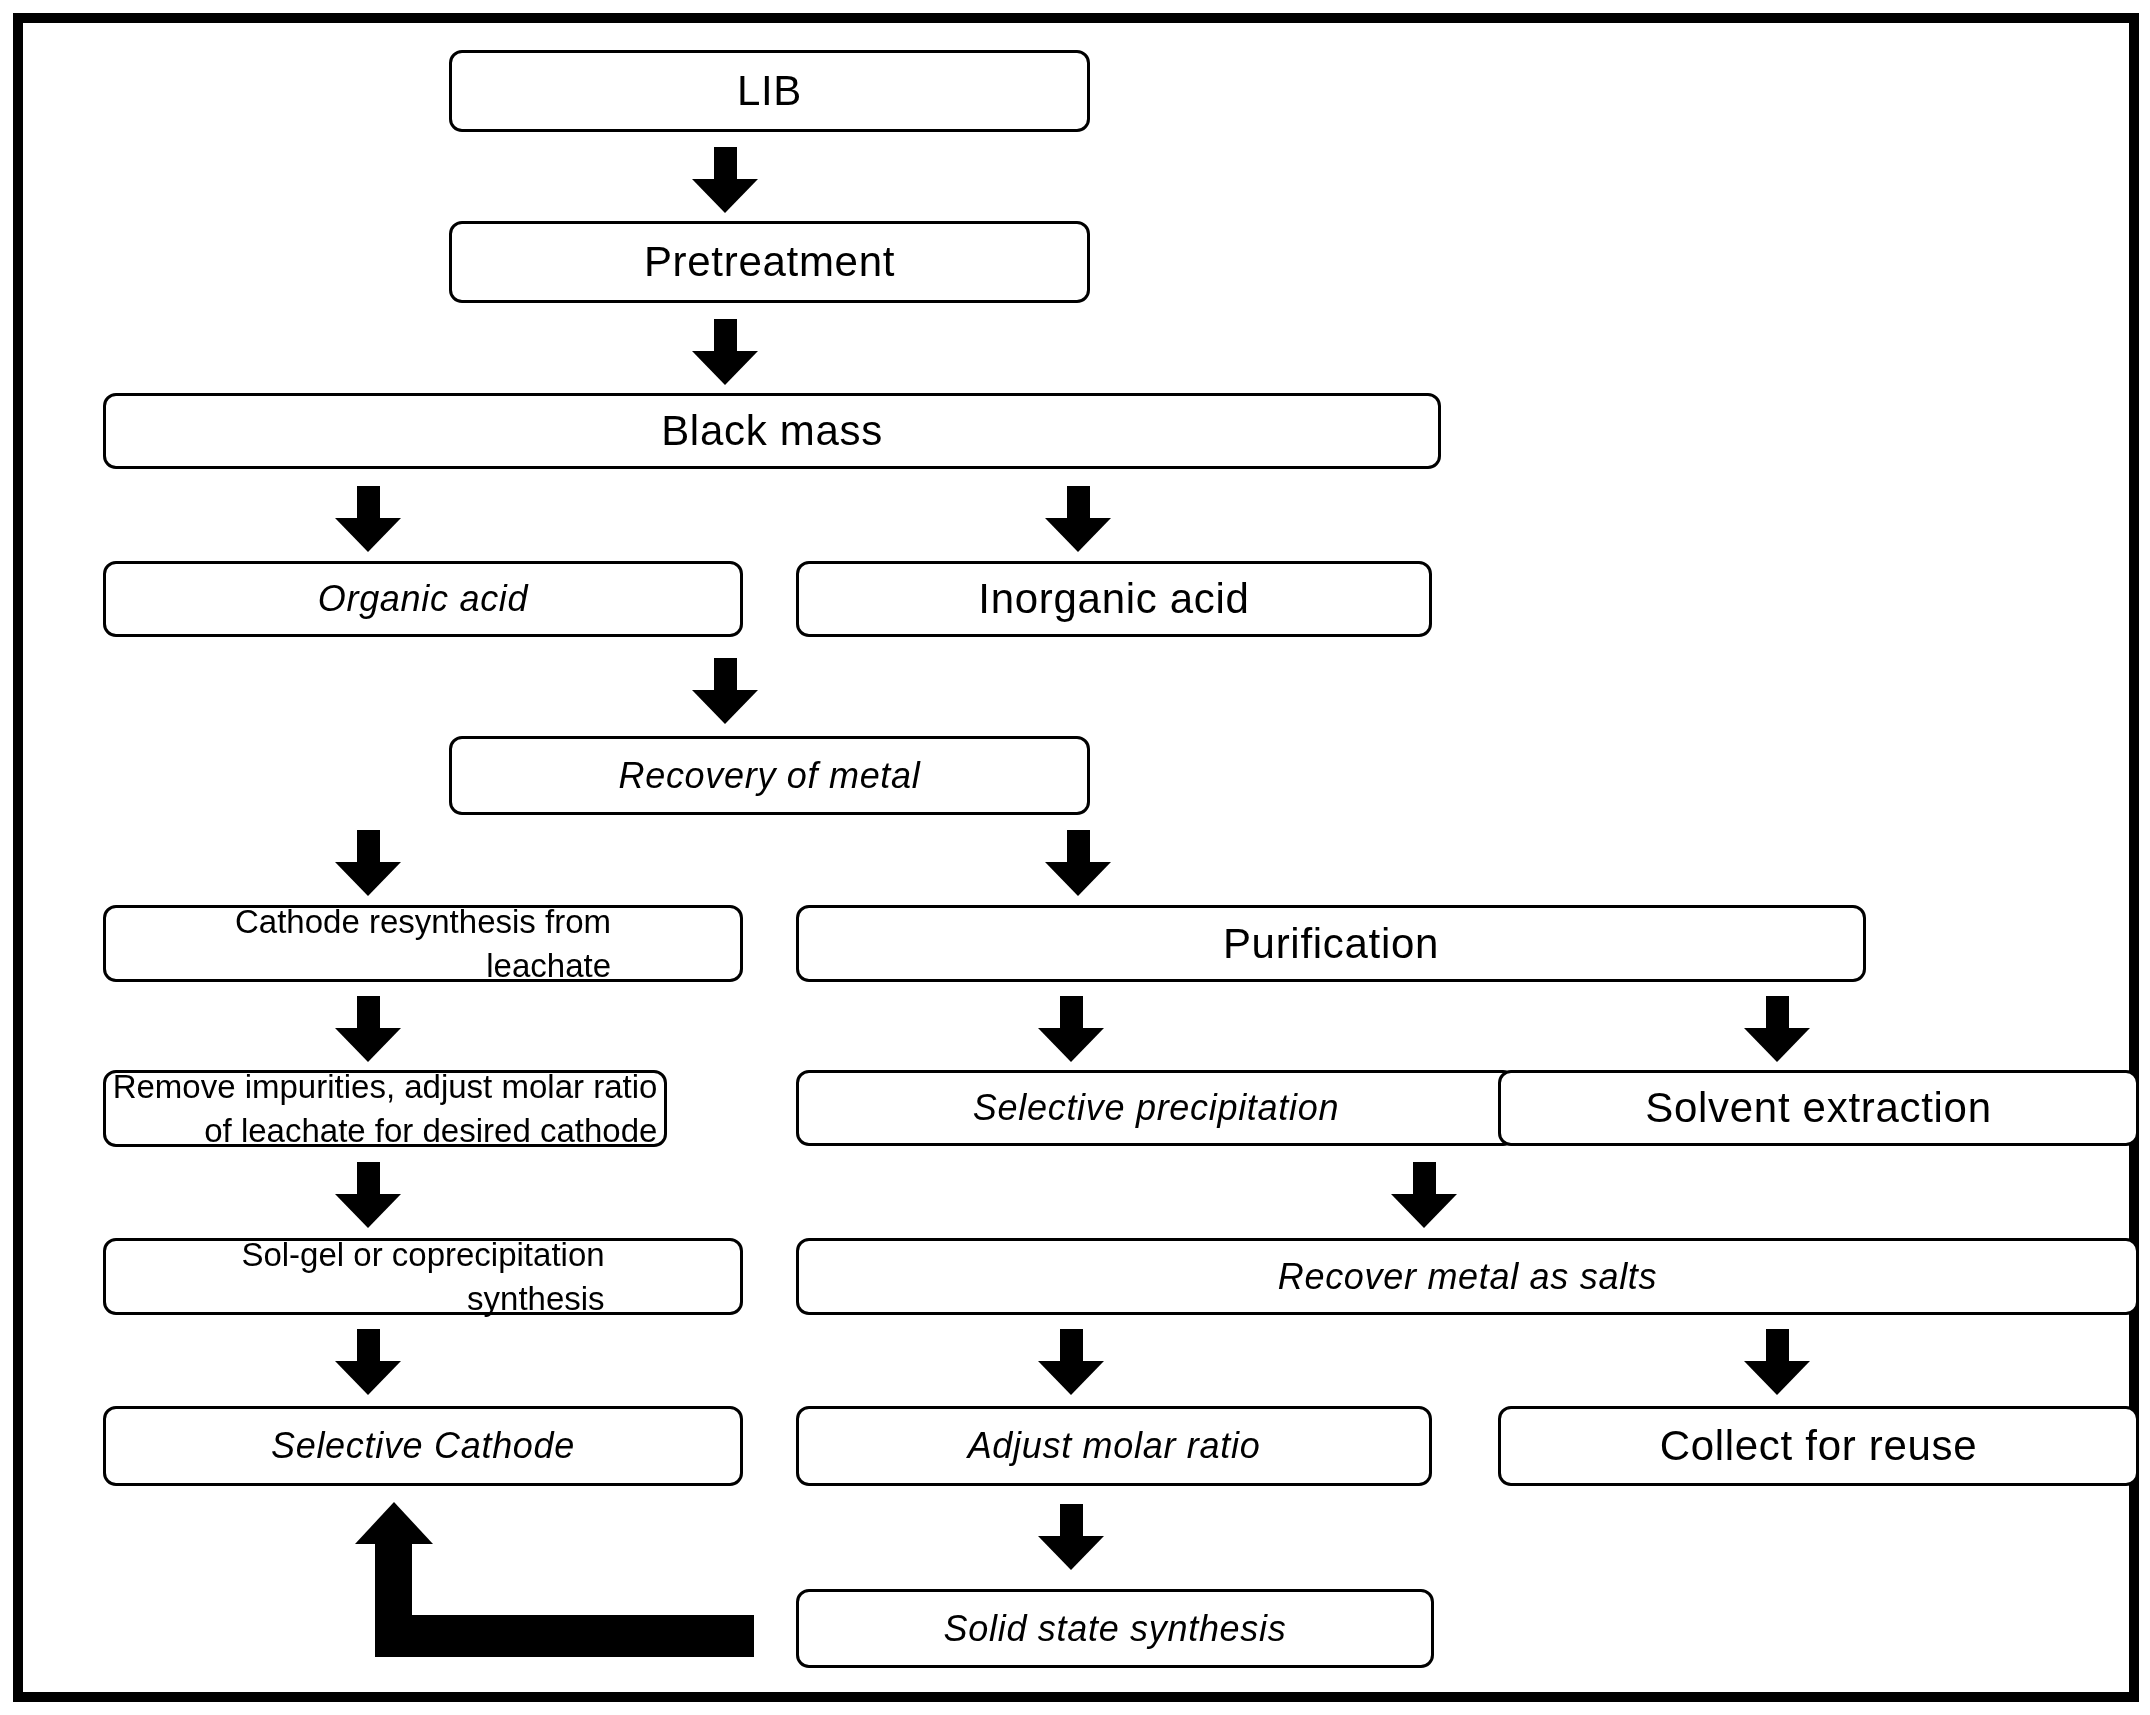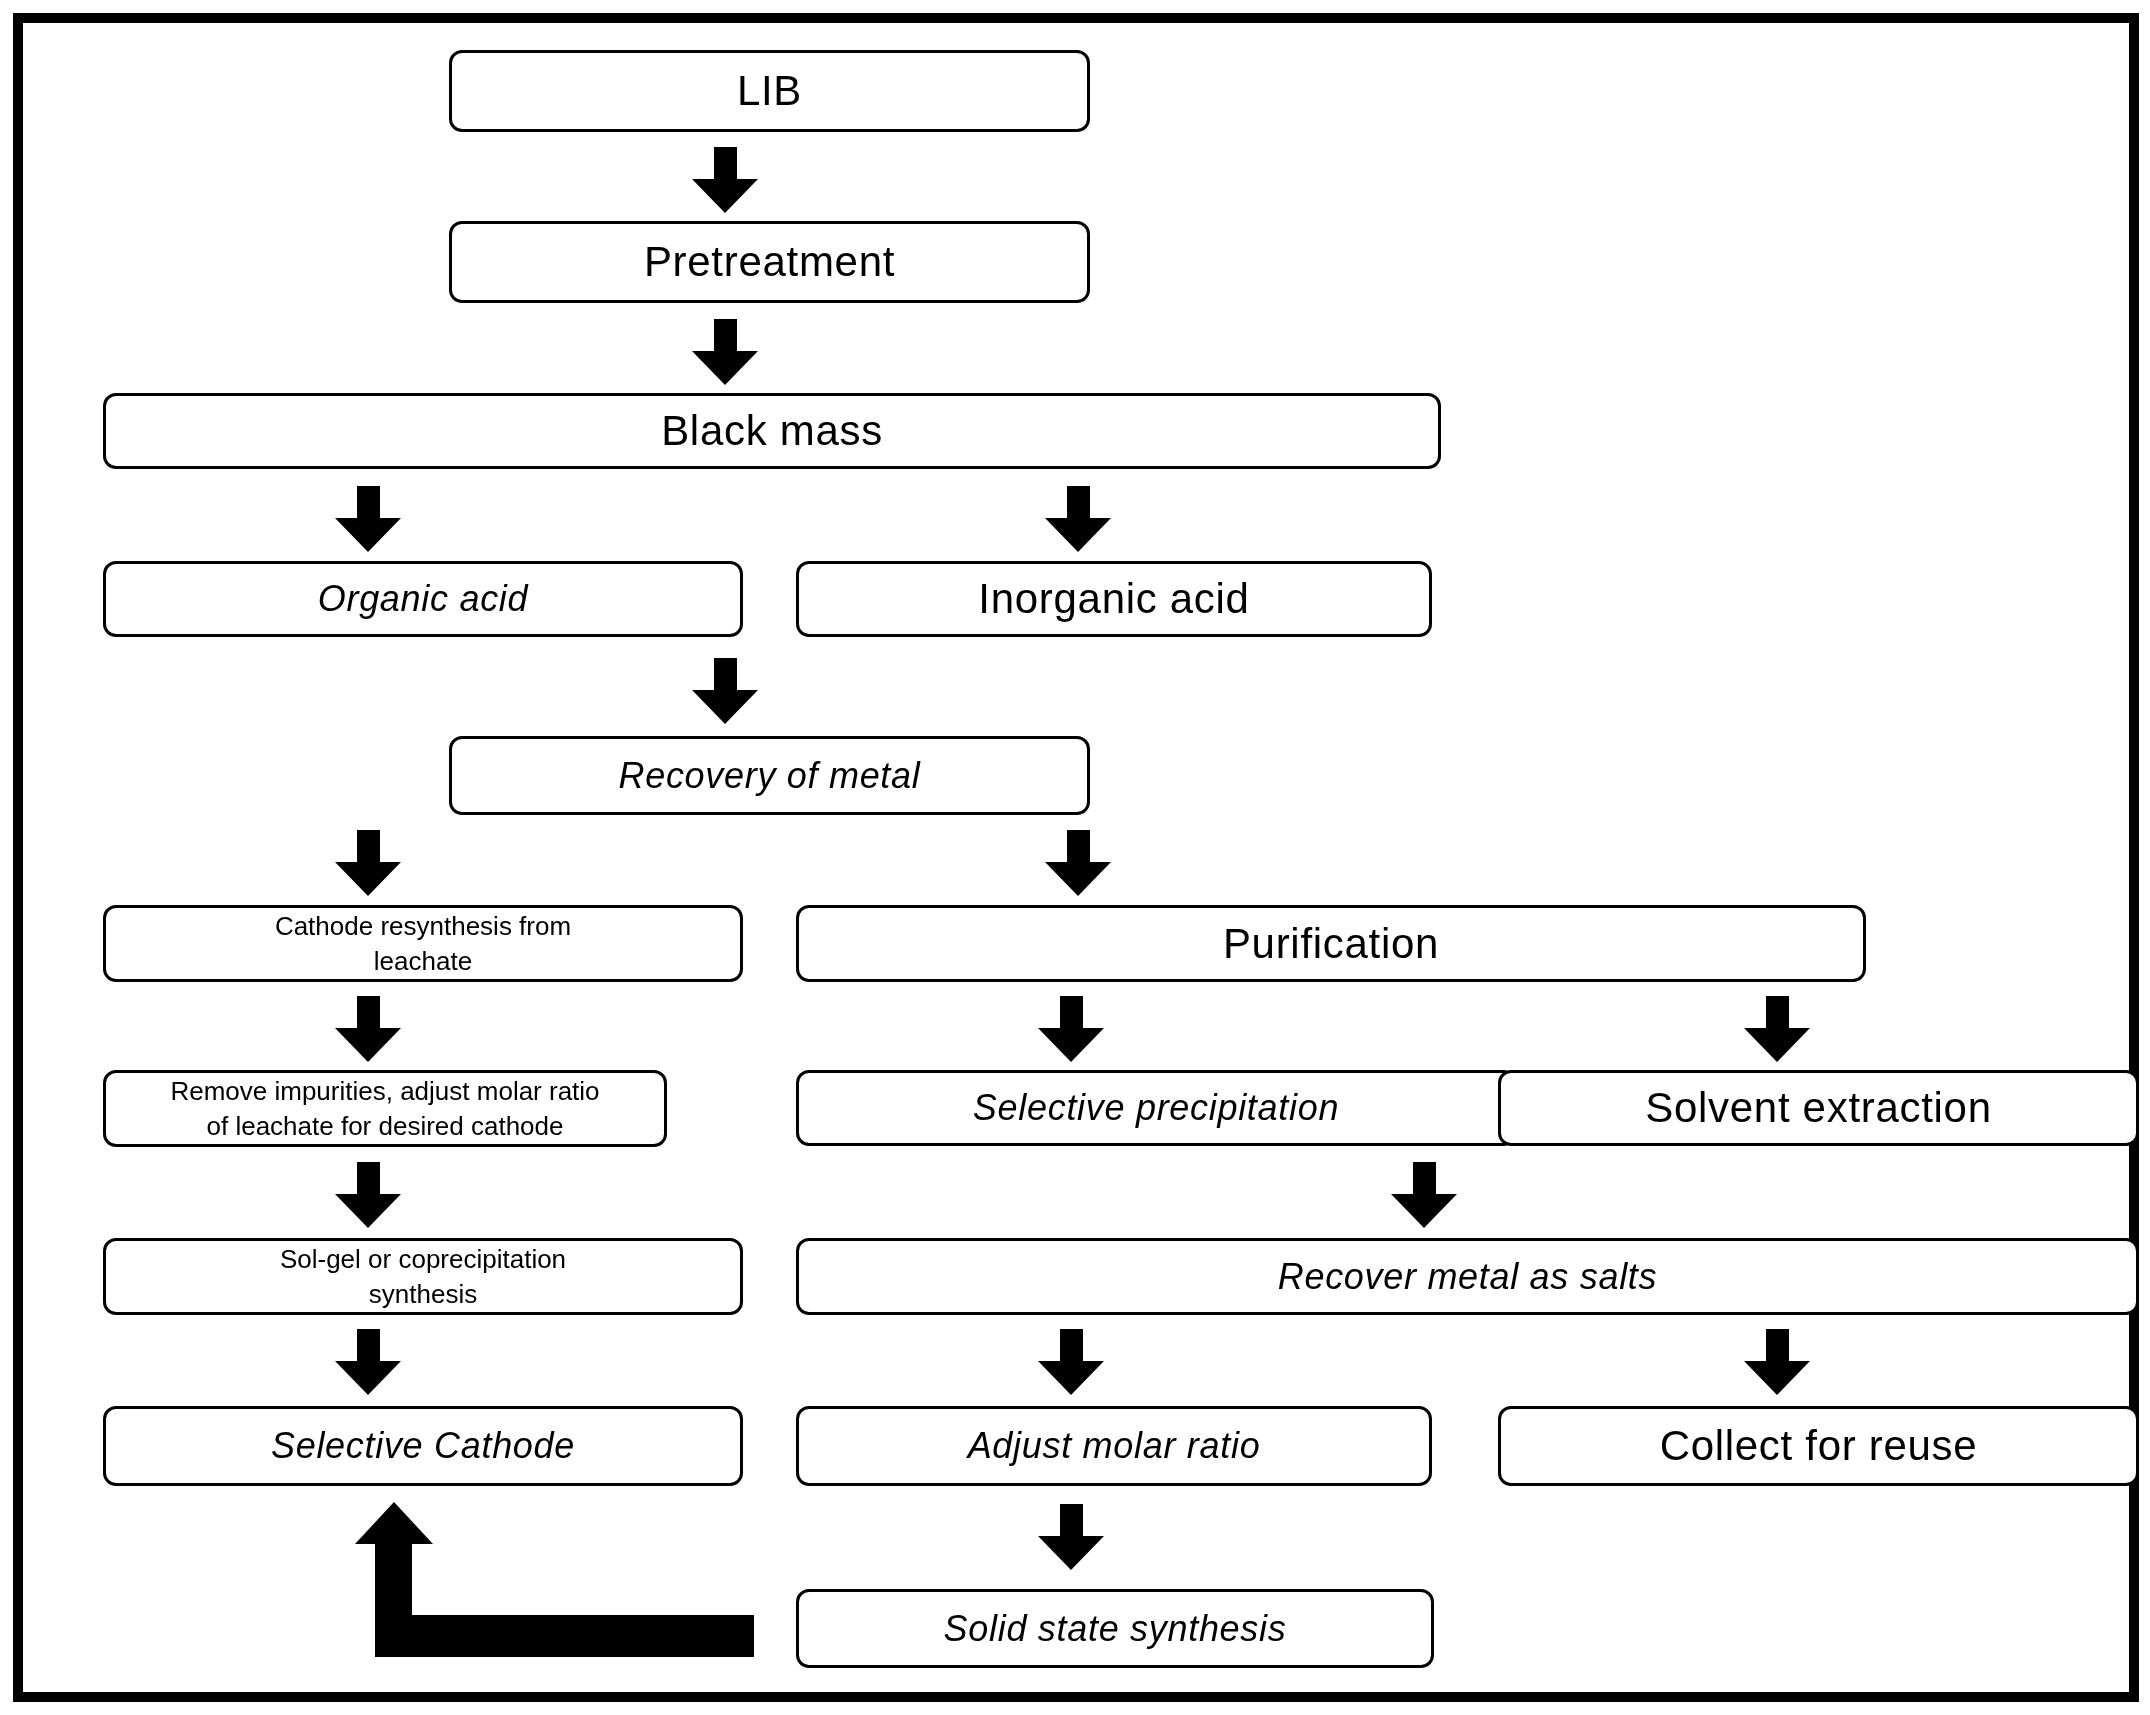"Cathode resynthesis from" .fs-sm { font-size: 26px -> 33px; text-align: none -> right }
